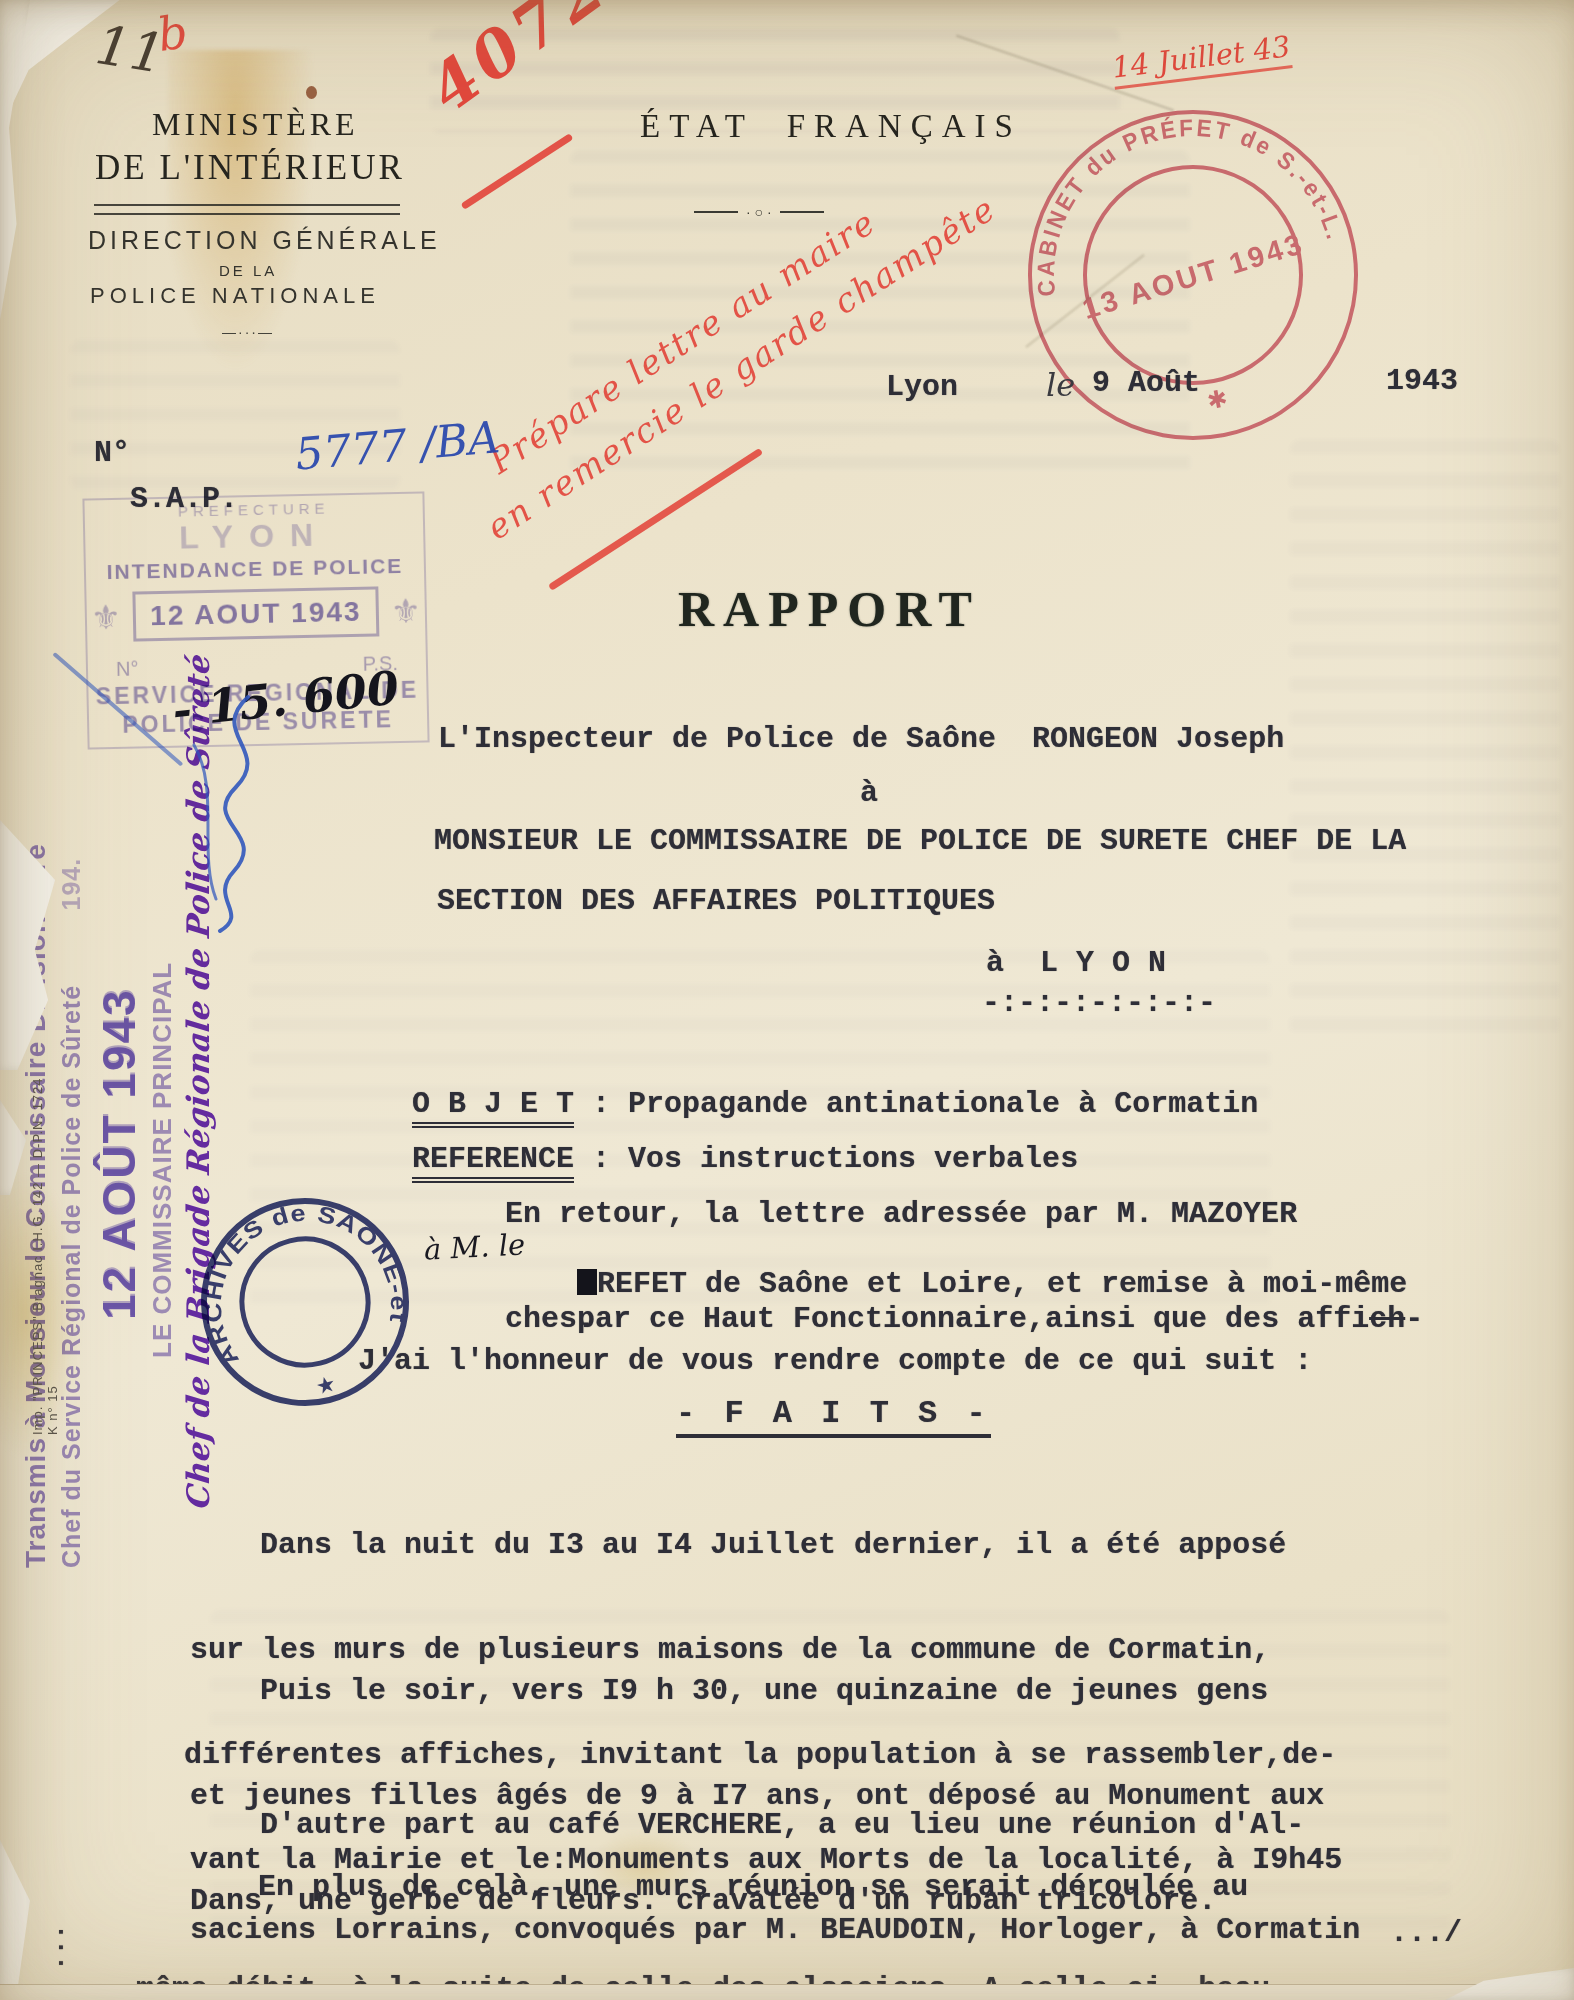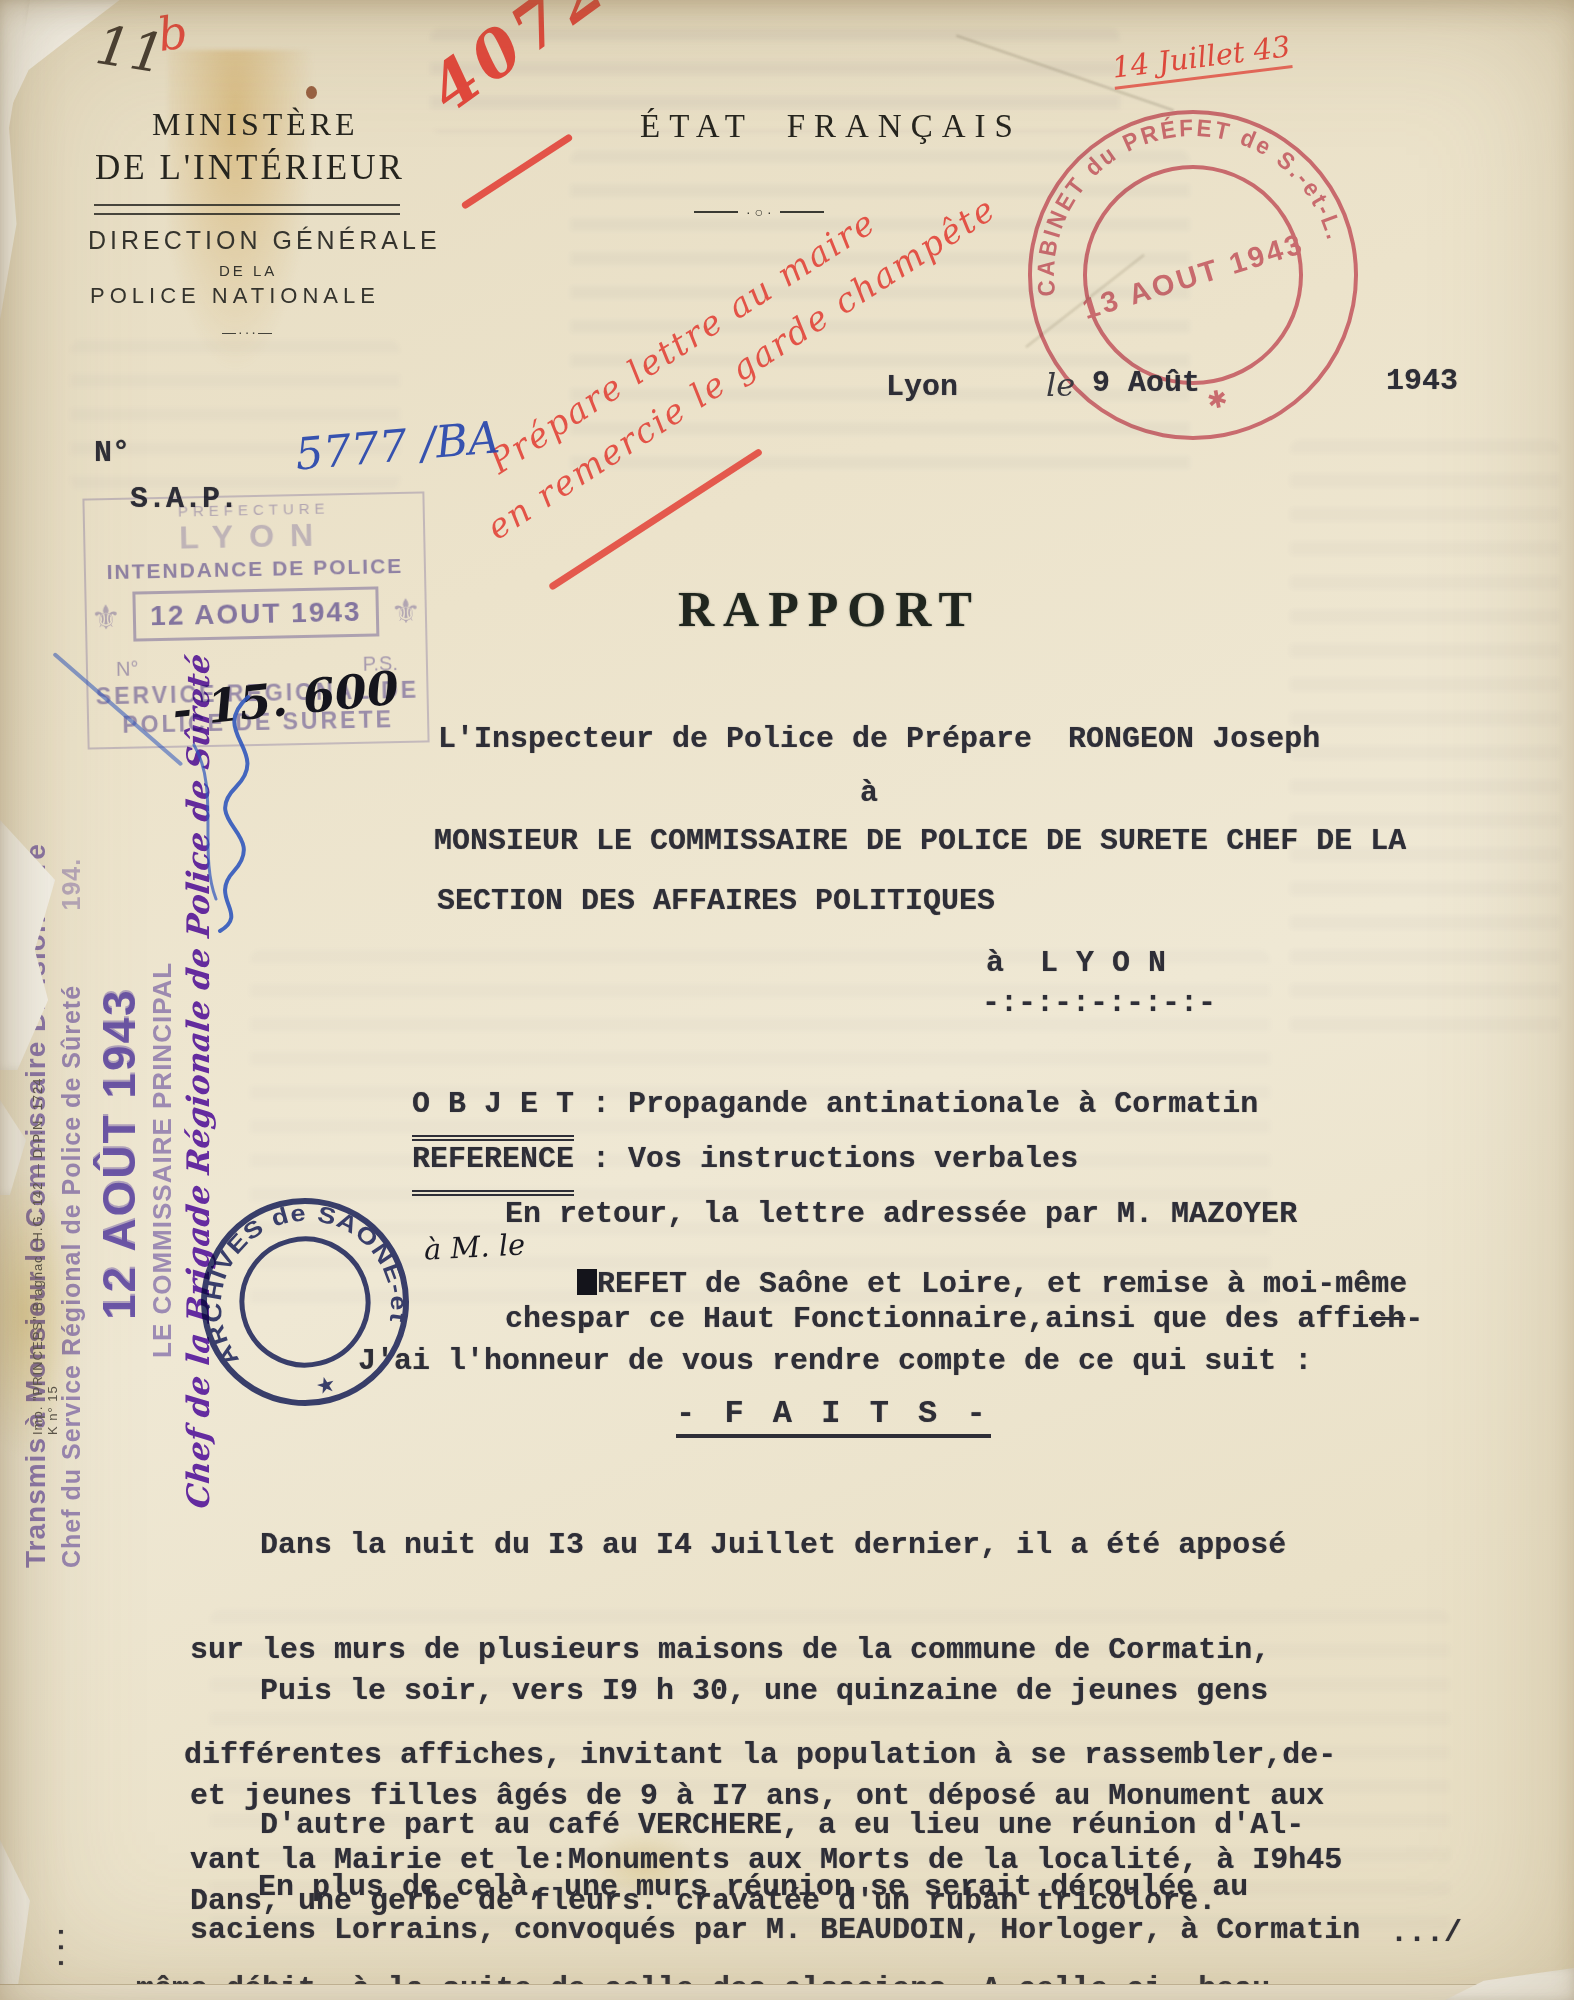"L'Inspecteur de Police de Prépare" div.abs { text: Prépare -> Saône }
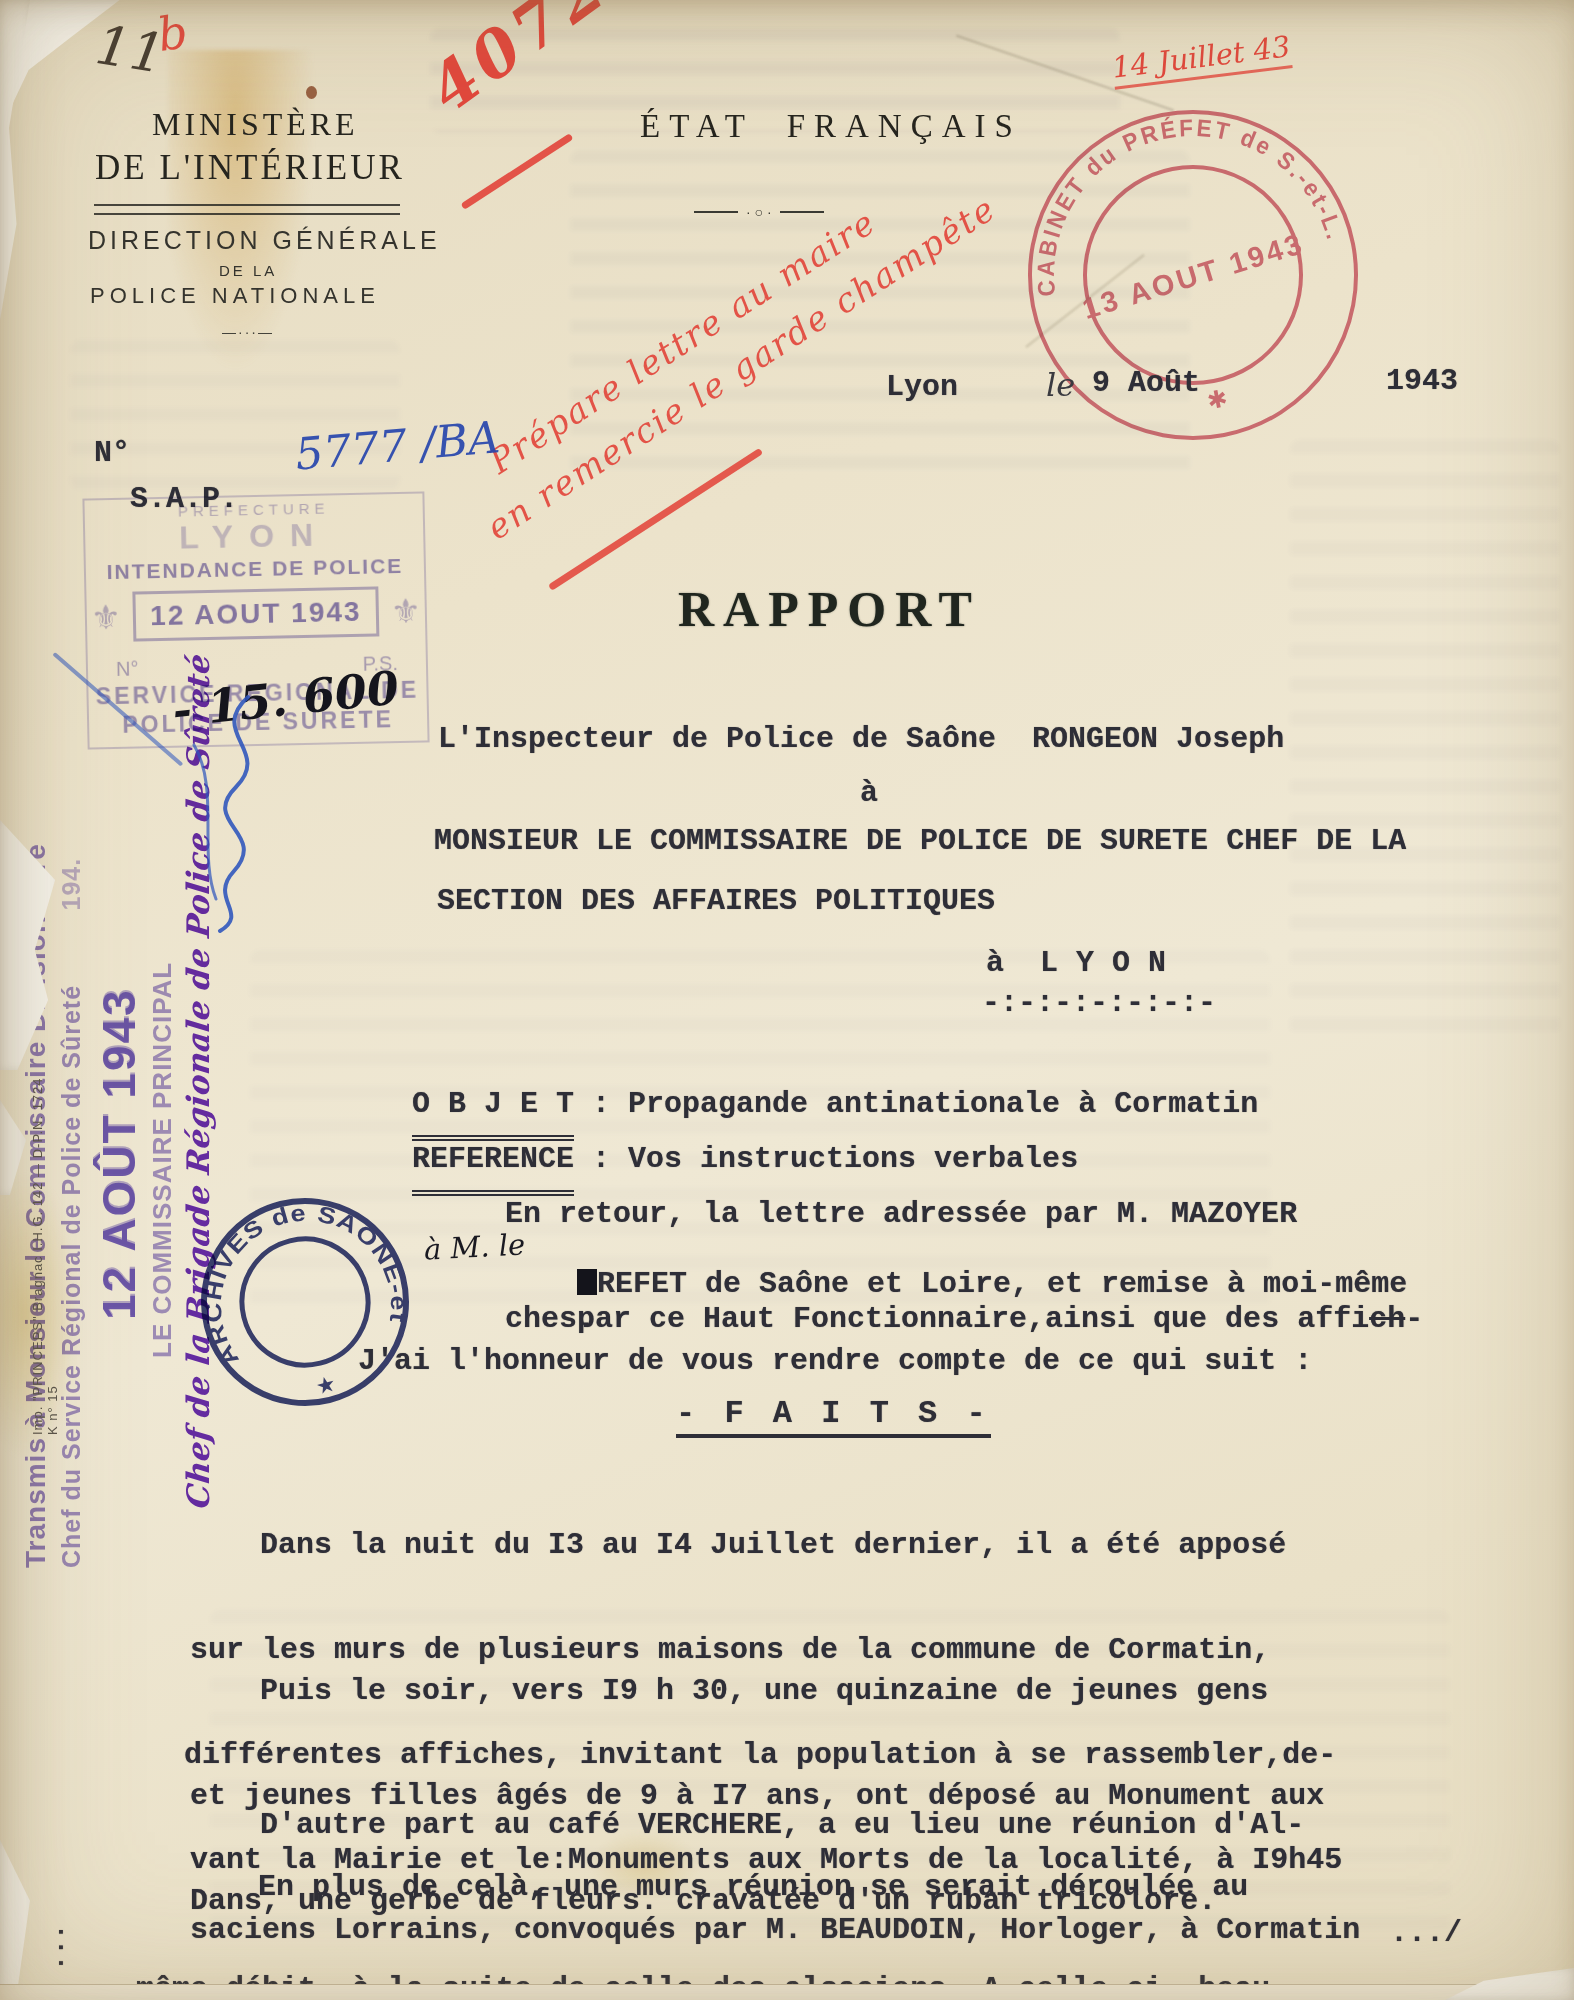"O B J E T" .u2 { padding-bottom: 14px -> 1px }
